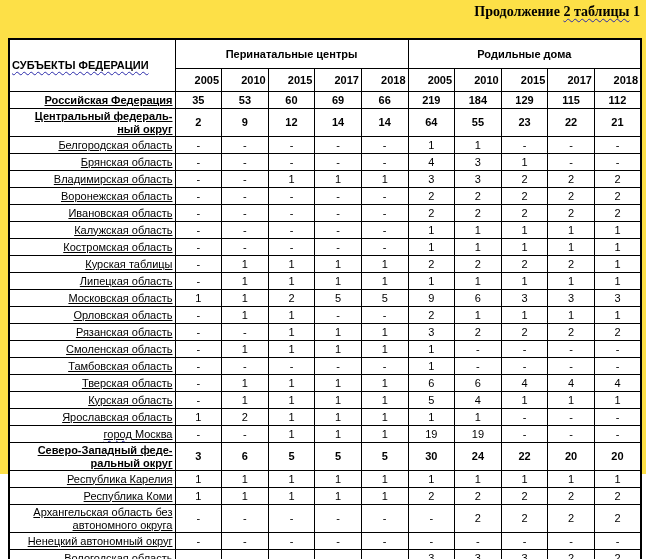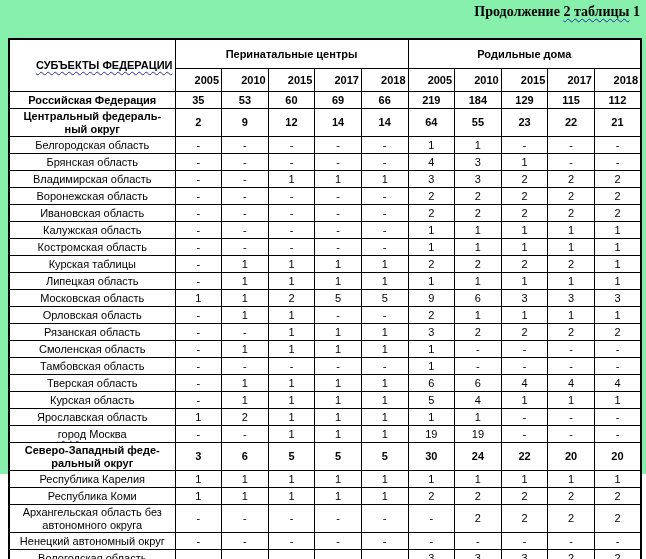"Продолжение 2 таблицы 1" .page { background: #86efac -> #fde047 }
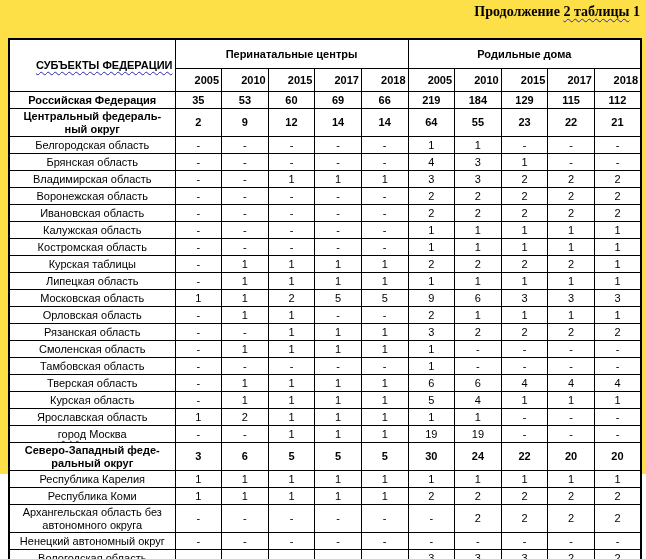"СУБЪЕКТЫ ФЕДЕРАЦИИ" th.subject-h { text-align: right -> left }
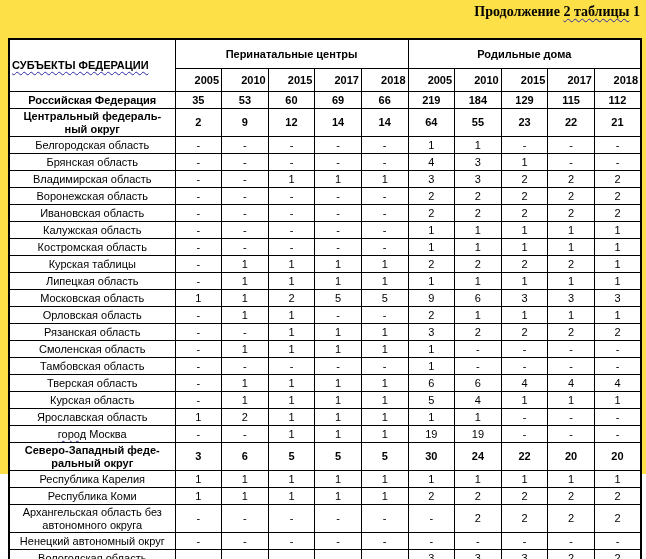"Российская Федерация" td.name { text-align: center -> right; text-decoration: none -> underline }
